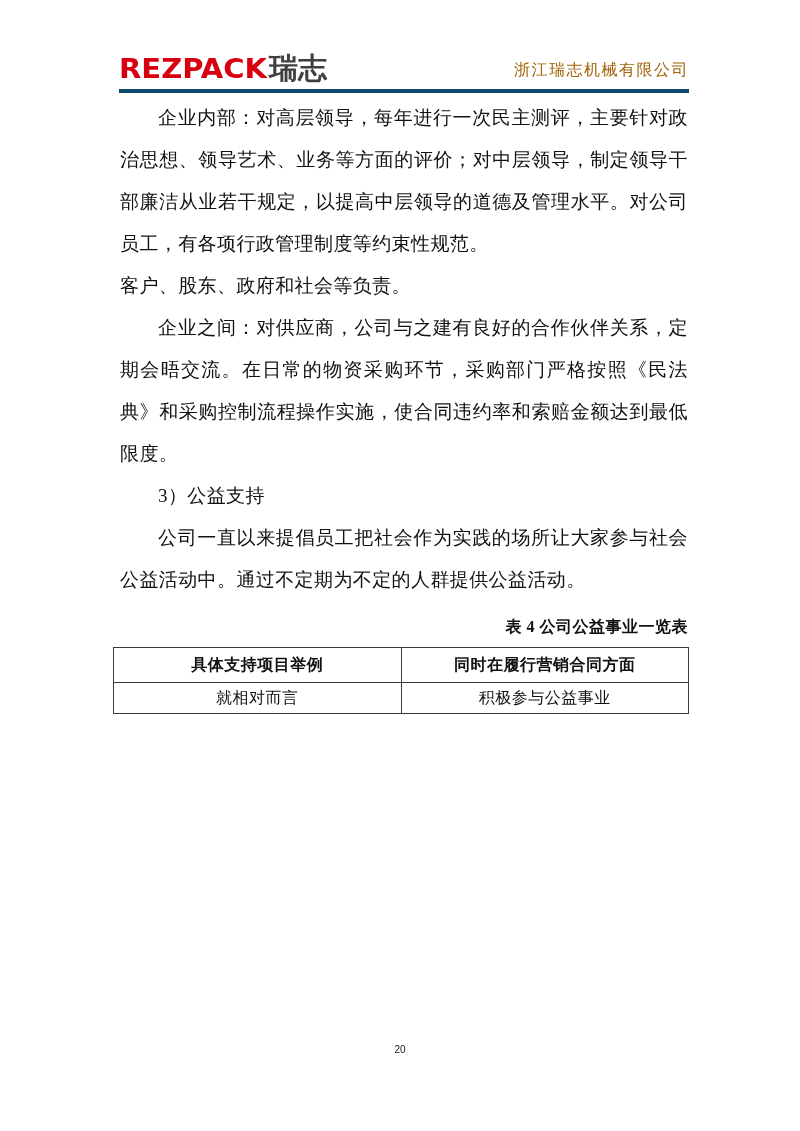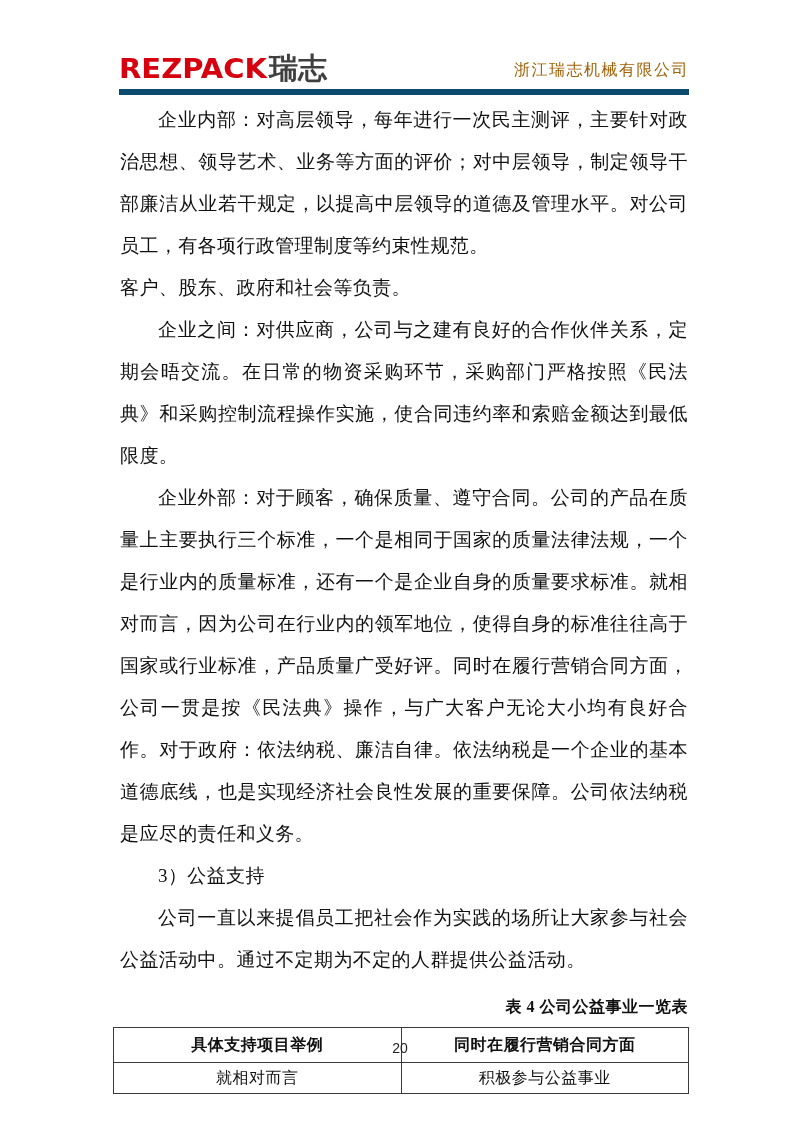"REZPACK" .header { border-bottom: 6px solid #0c4a6e -> 4px solid #0c4a6e }
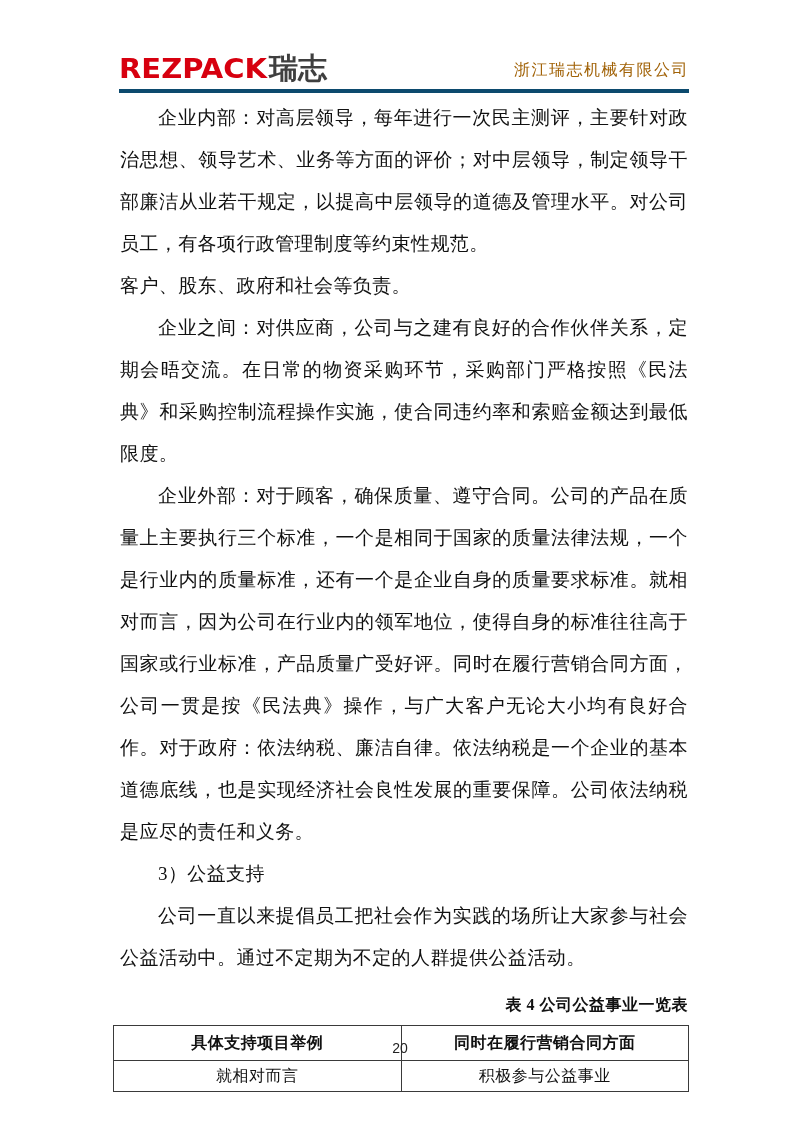"企业外部：对于顾客，确保质量、遵守合同。公司的产品在质量上主要执行三个标准，一个" p.para { html: <p>企业外部：对于顾客，确保质量、遵守合同。公司的产品在质量上主要执行三个标准，一个是相同于国家的质量法律法规，一个是行业内的质量标准，还有一个是企业自身的质量要求标准。就相对而言，因为公司在行业内的领军地位，使得自身的标准往往高于国家或行业标准，产品质量广受好评。同时在履行营销合同方面，公司一贯是按《民法典》操作，与广大客户无论大小均有良好合作。对于政府：依法纳税、廉洁自律。依法纳税是一个企业的基本道德底线，也是实现经济社会良性发展的重要保障。公司依法纳税是应尽的责任和义务。</p> -> none }
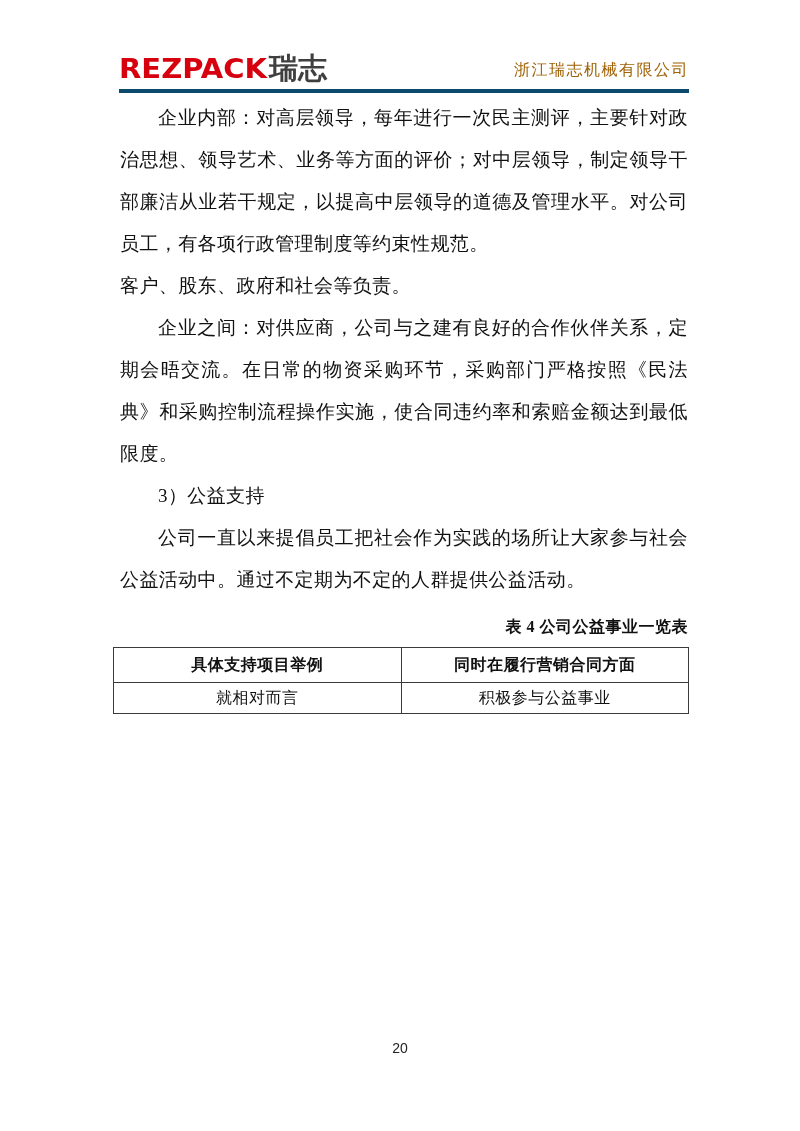"20" .page-number { font-size: 14px -> 10px }
